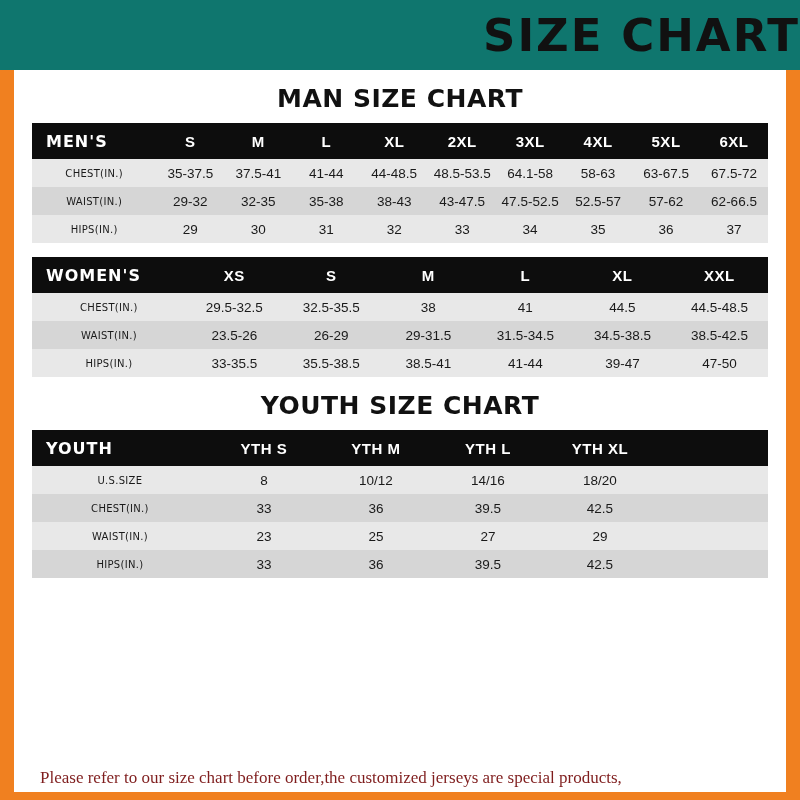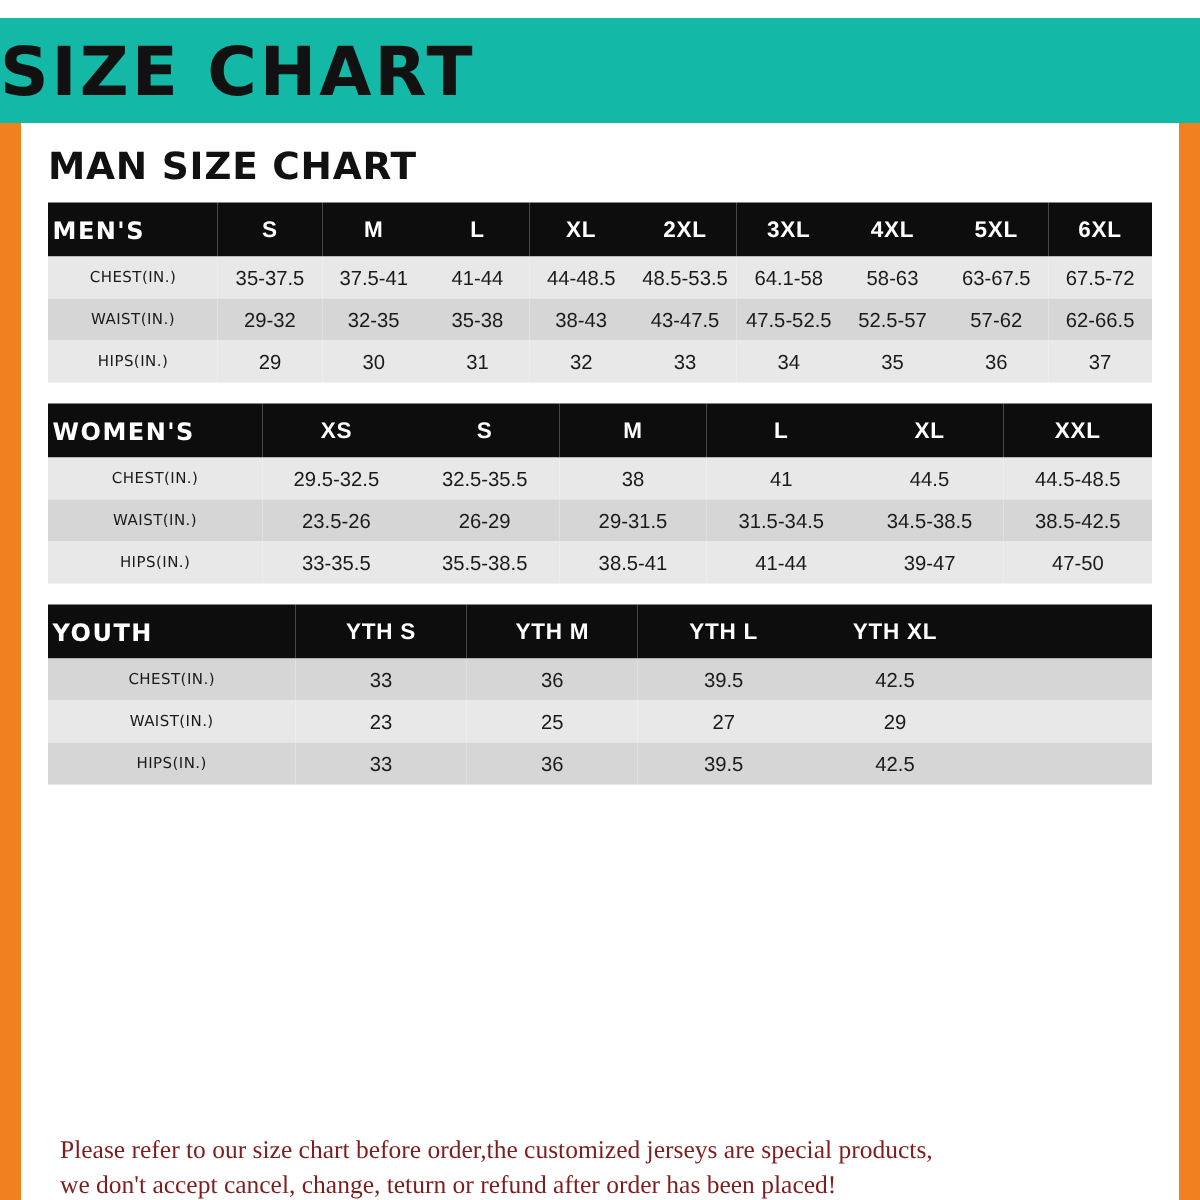"SIZE CHART" .header-banner { background: #14b8a6 -> #0f766e; justify-content: flex-start -> flex-end; margin: 12px -14px -> 0 -14px }
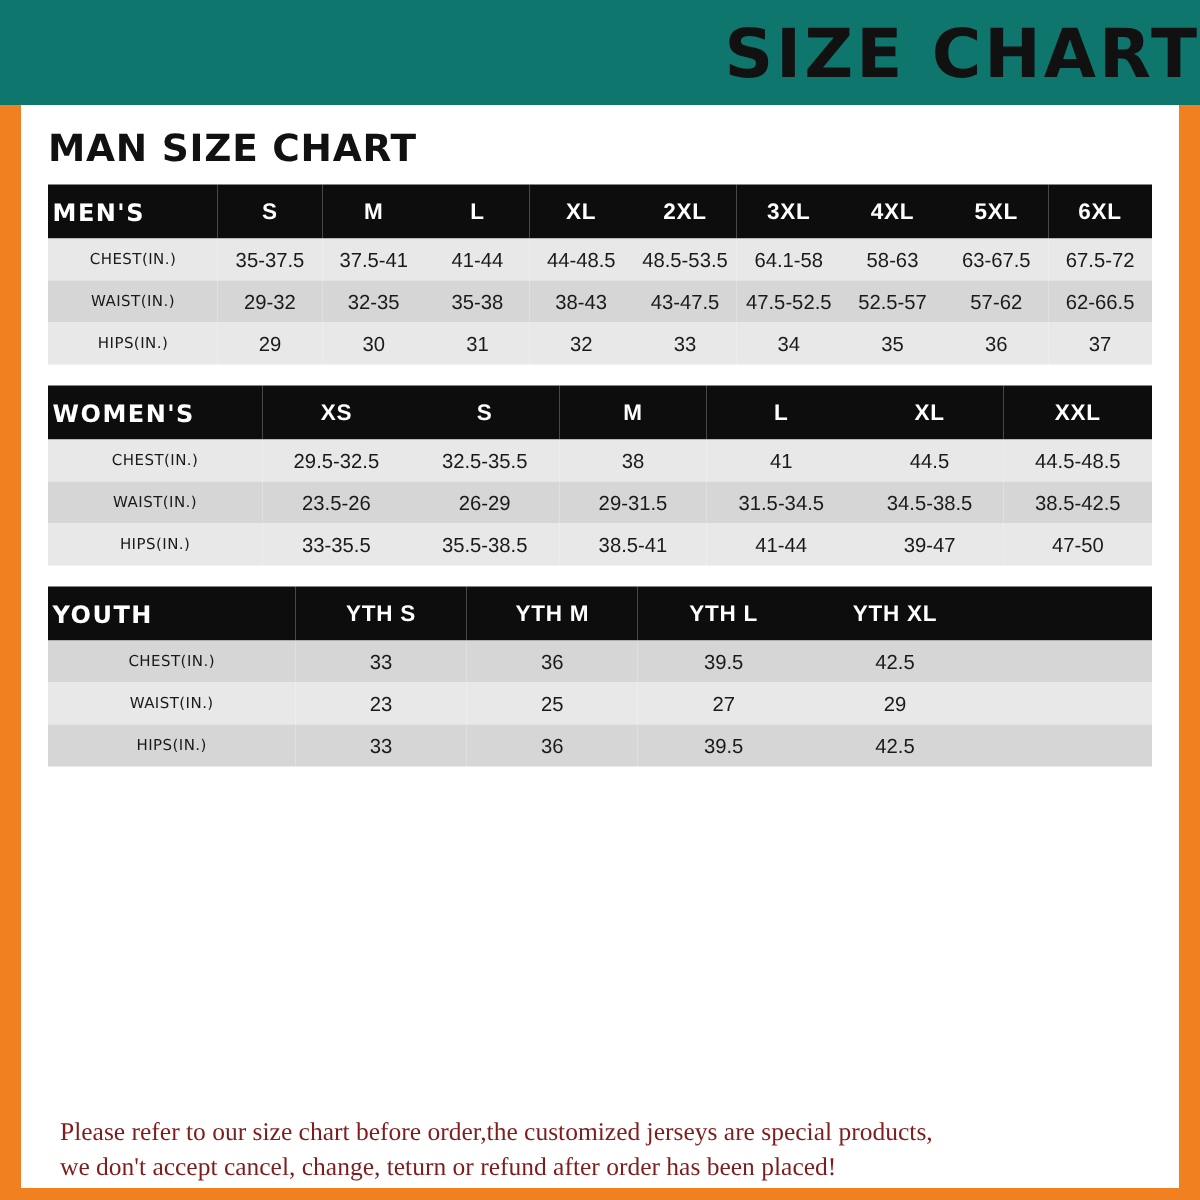"MAN SIZE CHART" .section-title { text-align: left -> center }
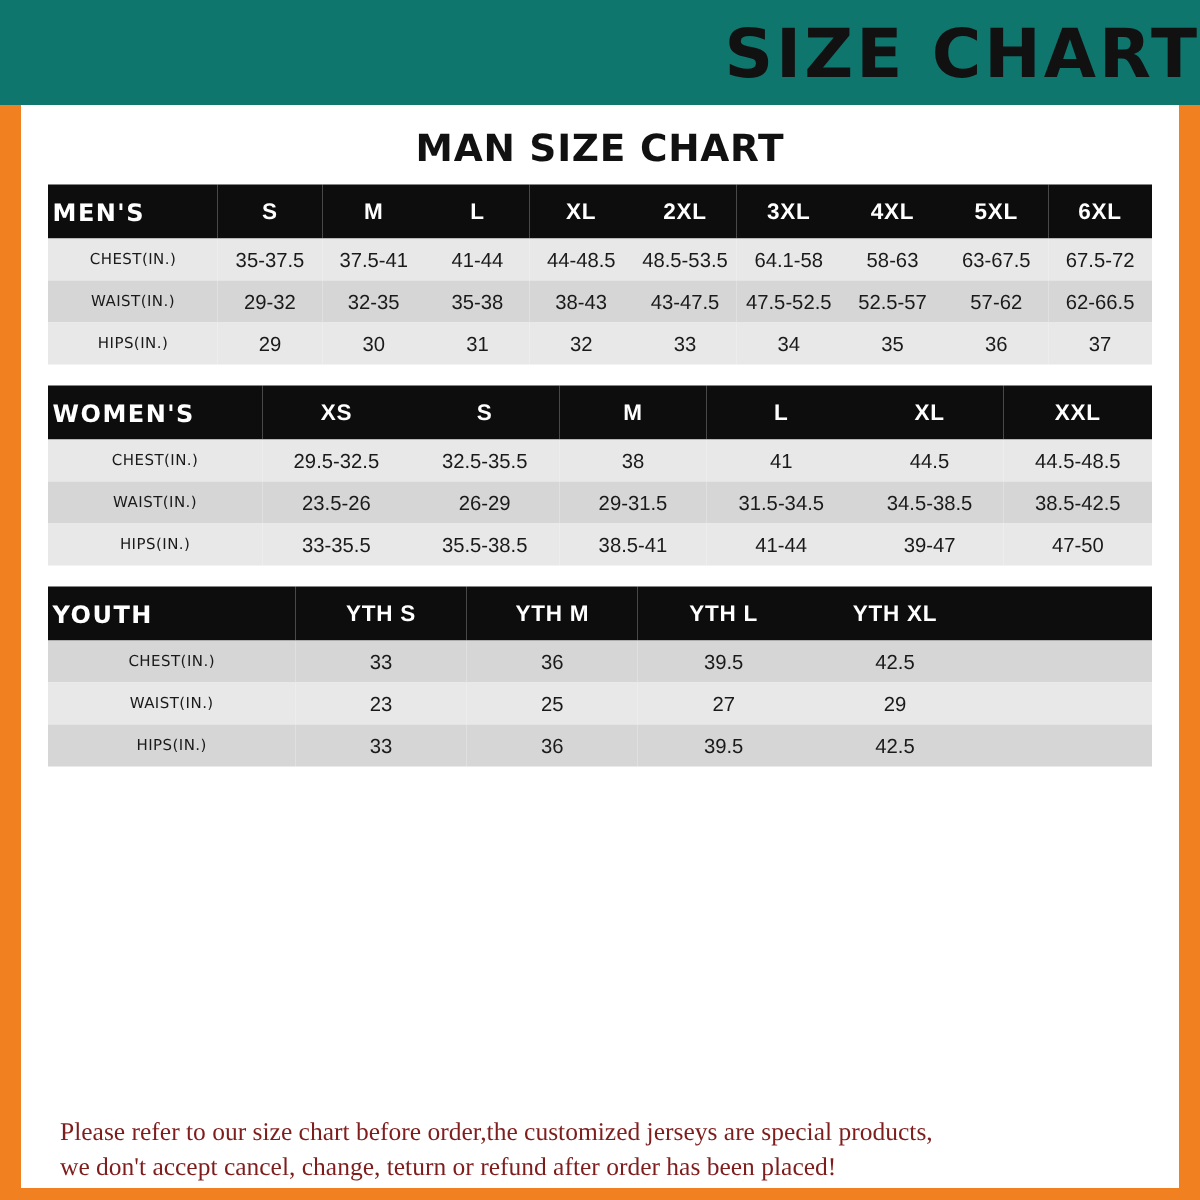"MEN'S" table.size-table thead th.corner { padding-left: 3px -> 14px }
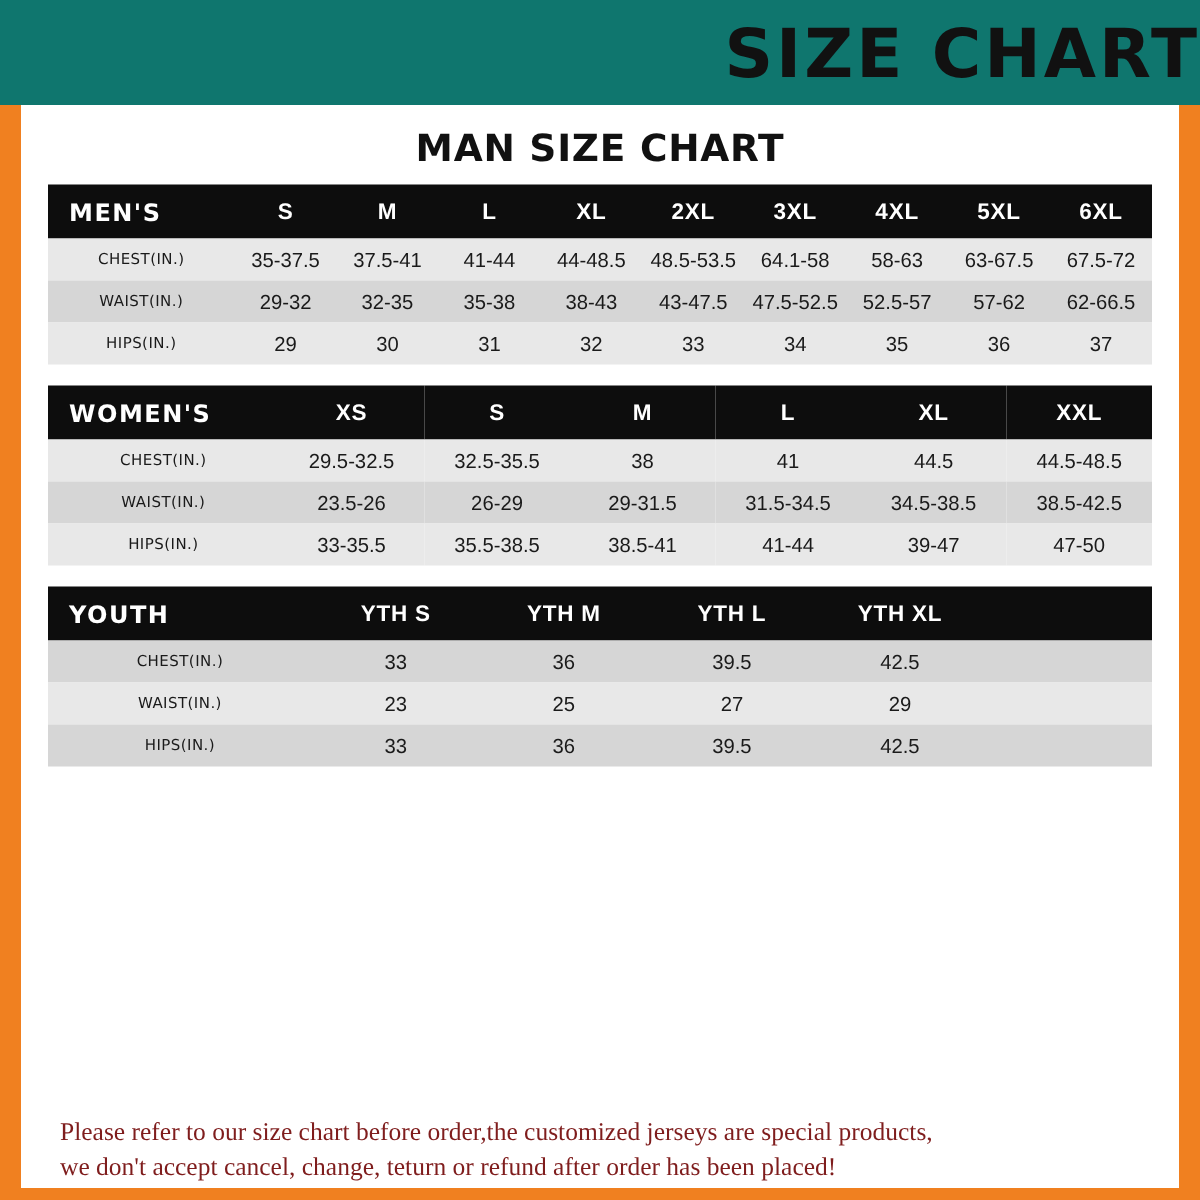"YOUTH SIZE CHART" div.section-title { html: none -> <div>YOUTH SIZE CHART</div> }
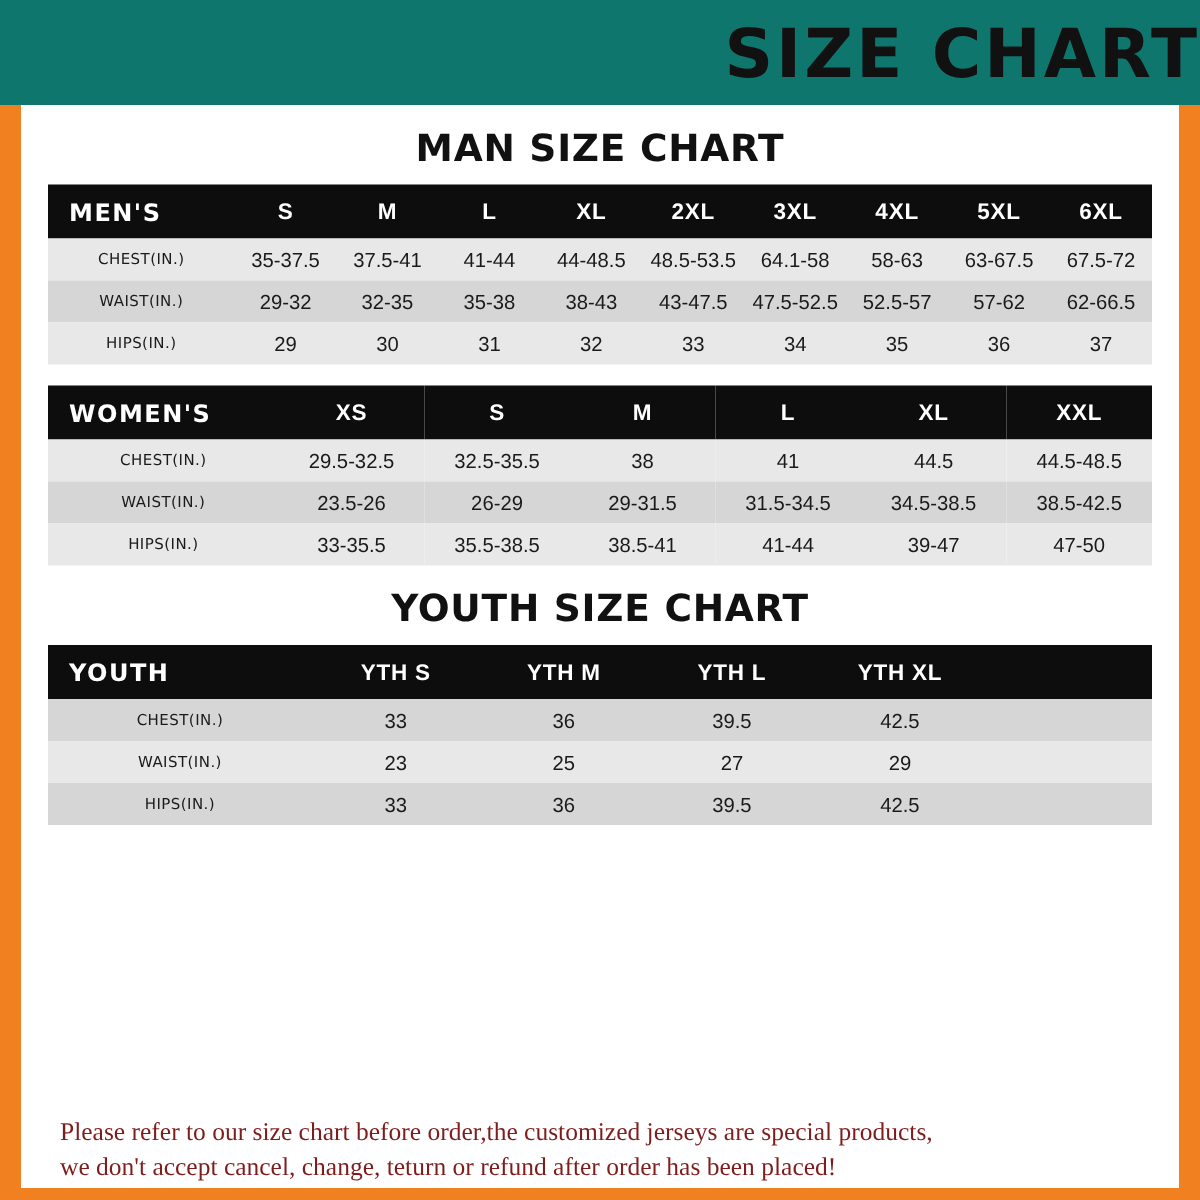"U.S.SIZE" tr.band-light { html: none -> <tr> <td>U.S.SIZE</td> <td>8</td> <td>10/12</td> <td>14/16</td> <td>18/20</td> <td></td> </tr> }
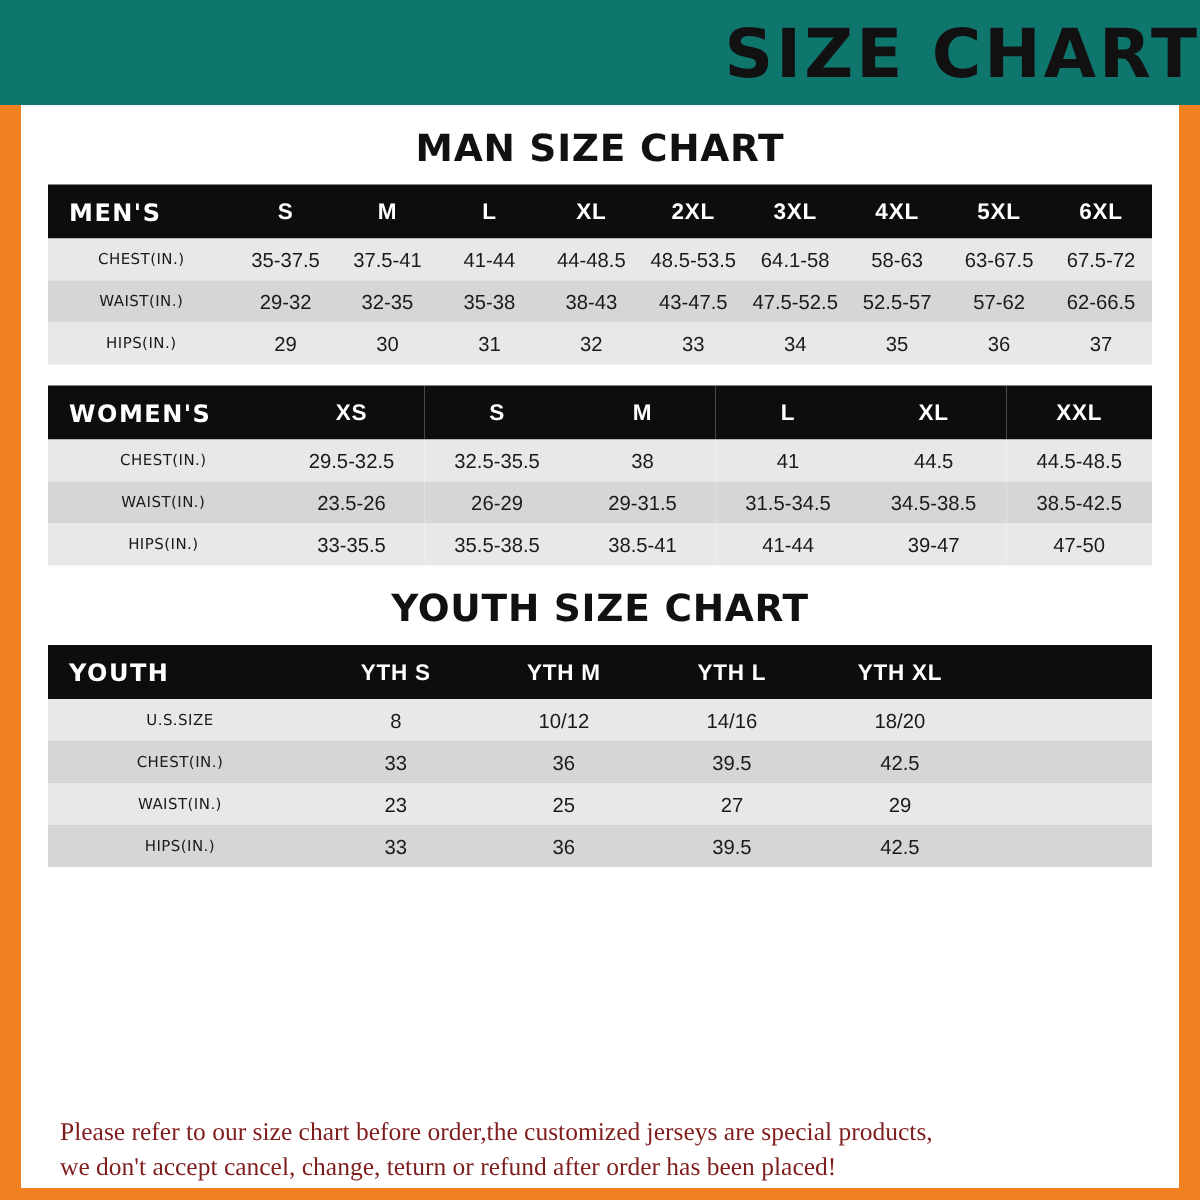"we don't accept cancel, change," div.footer-line { html: <div>we don't accept cancel, change, teturn or refund after order has been placed!</div> -> none }
